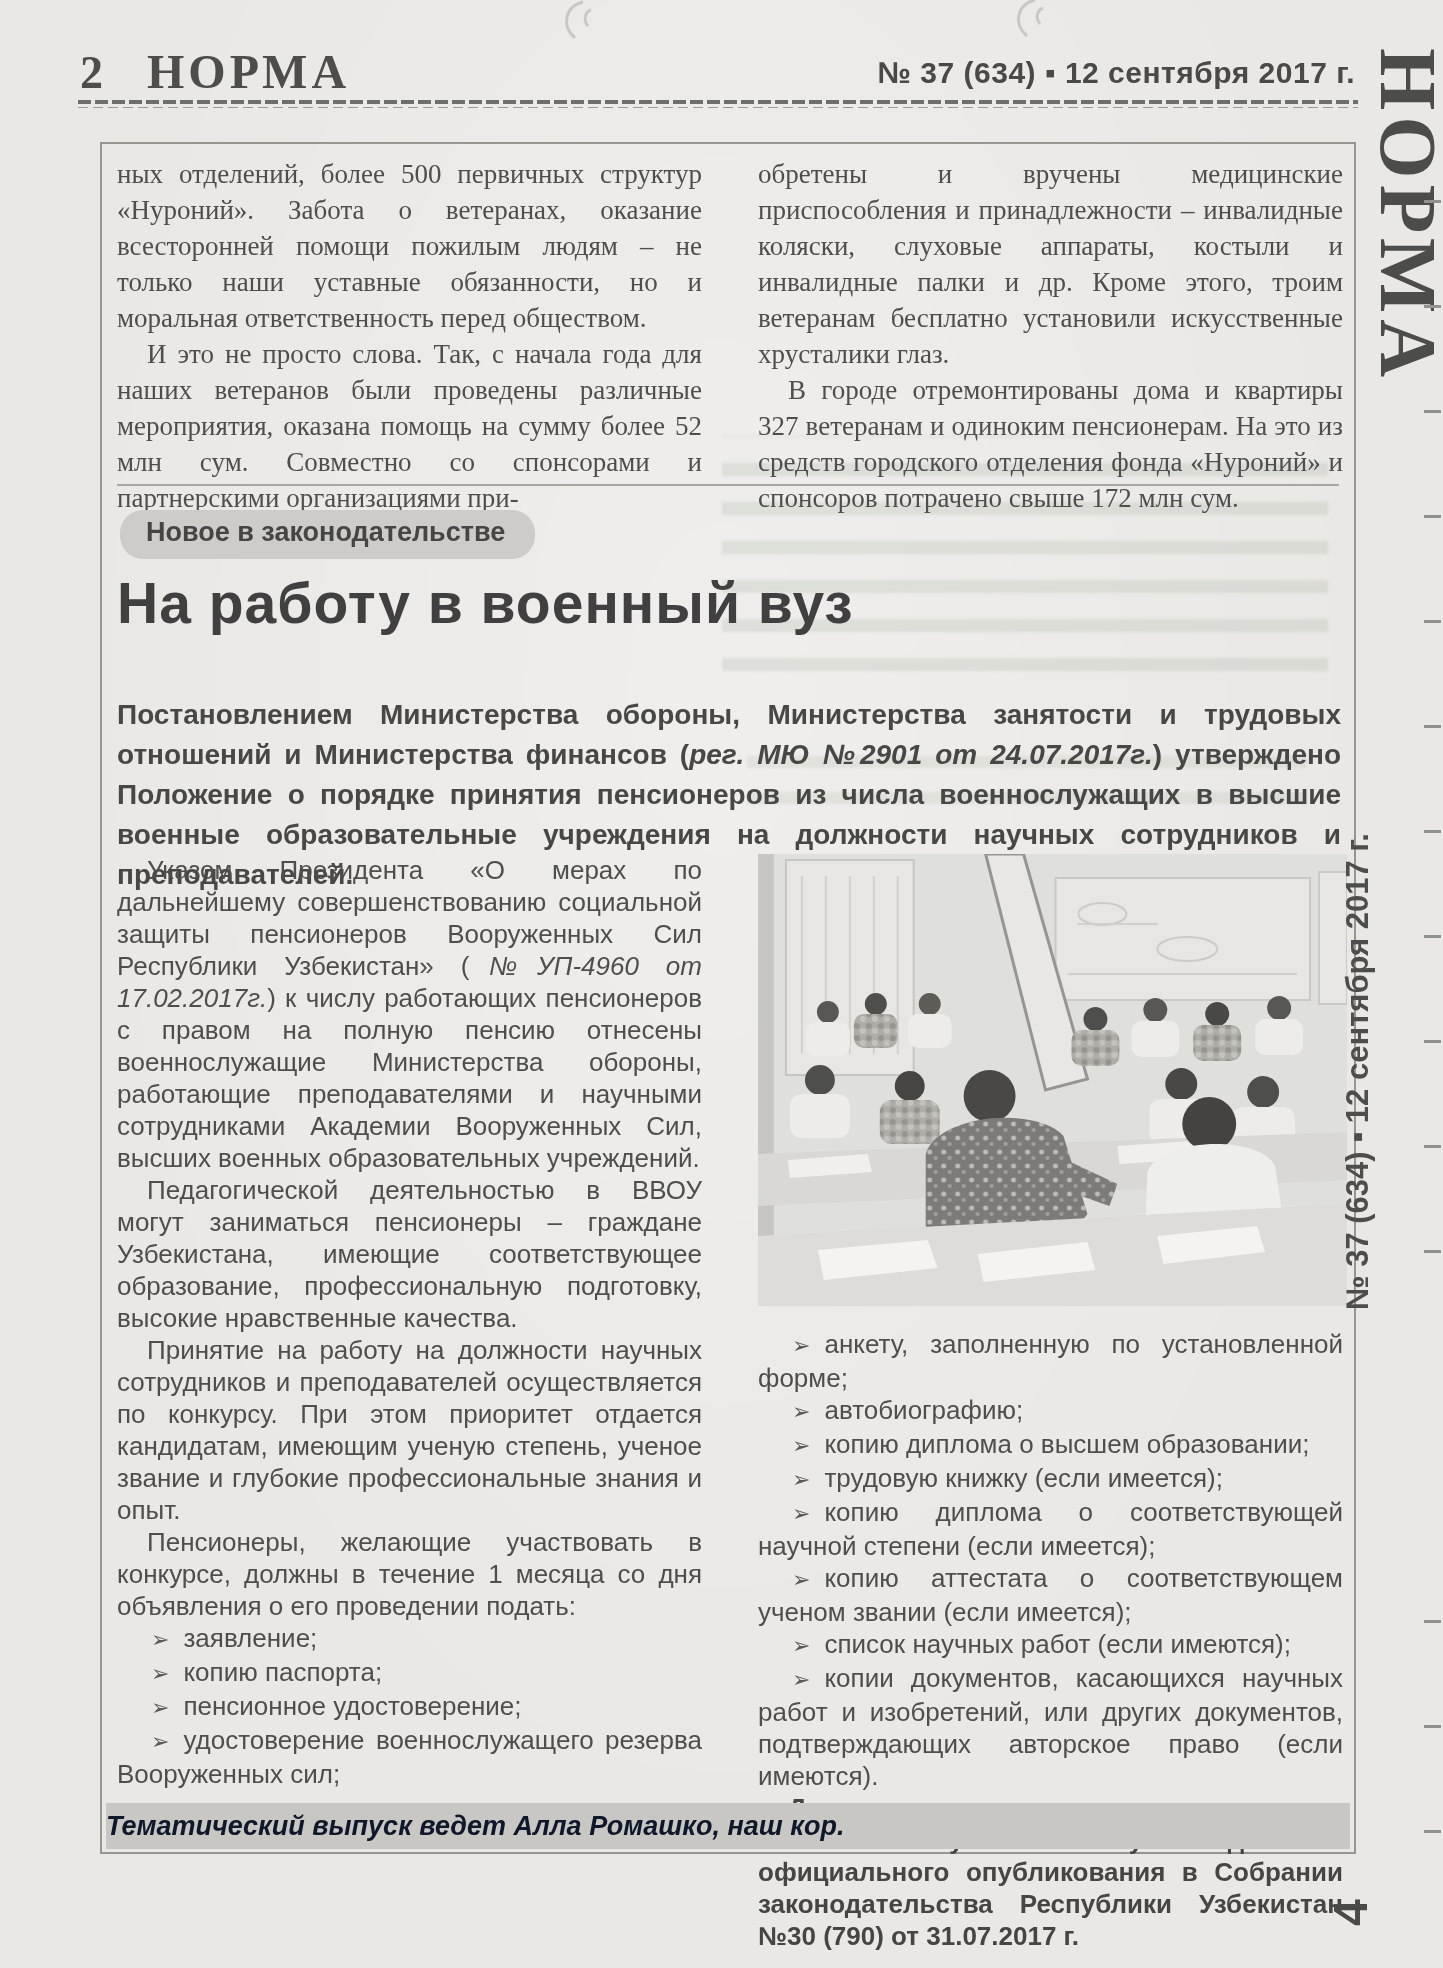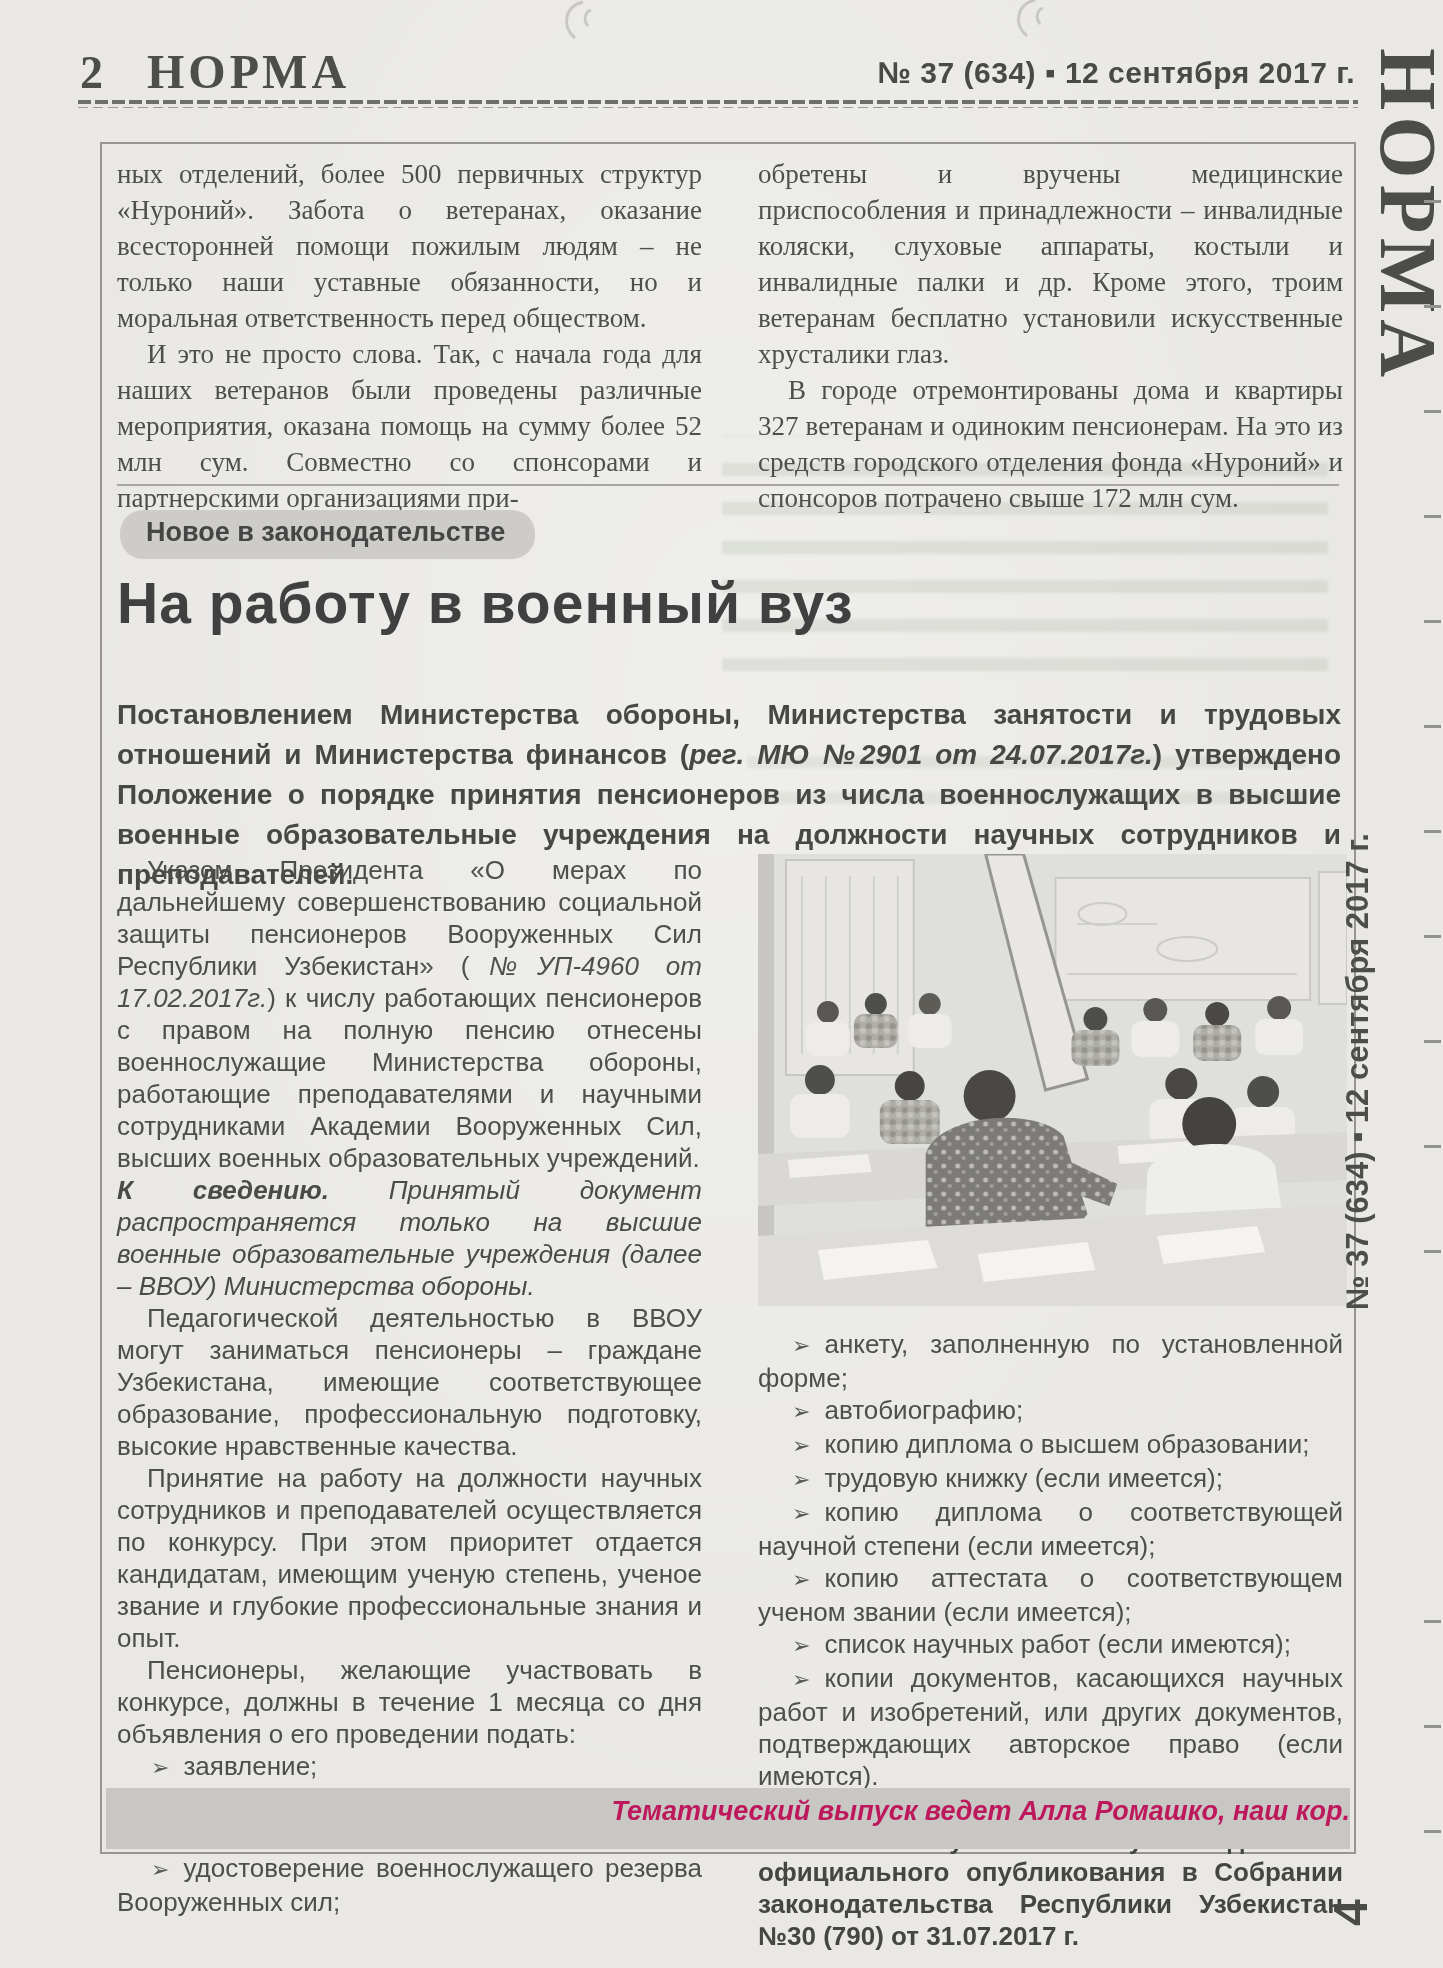"К сведению. Принятый документ" p.note { html: <p><b>К сведению.</b><span> Принятый документ распространяется только на высшие военные образовательные учреждения (далее – ВВОУ) Министерства обороны.</span></p> -> none }
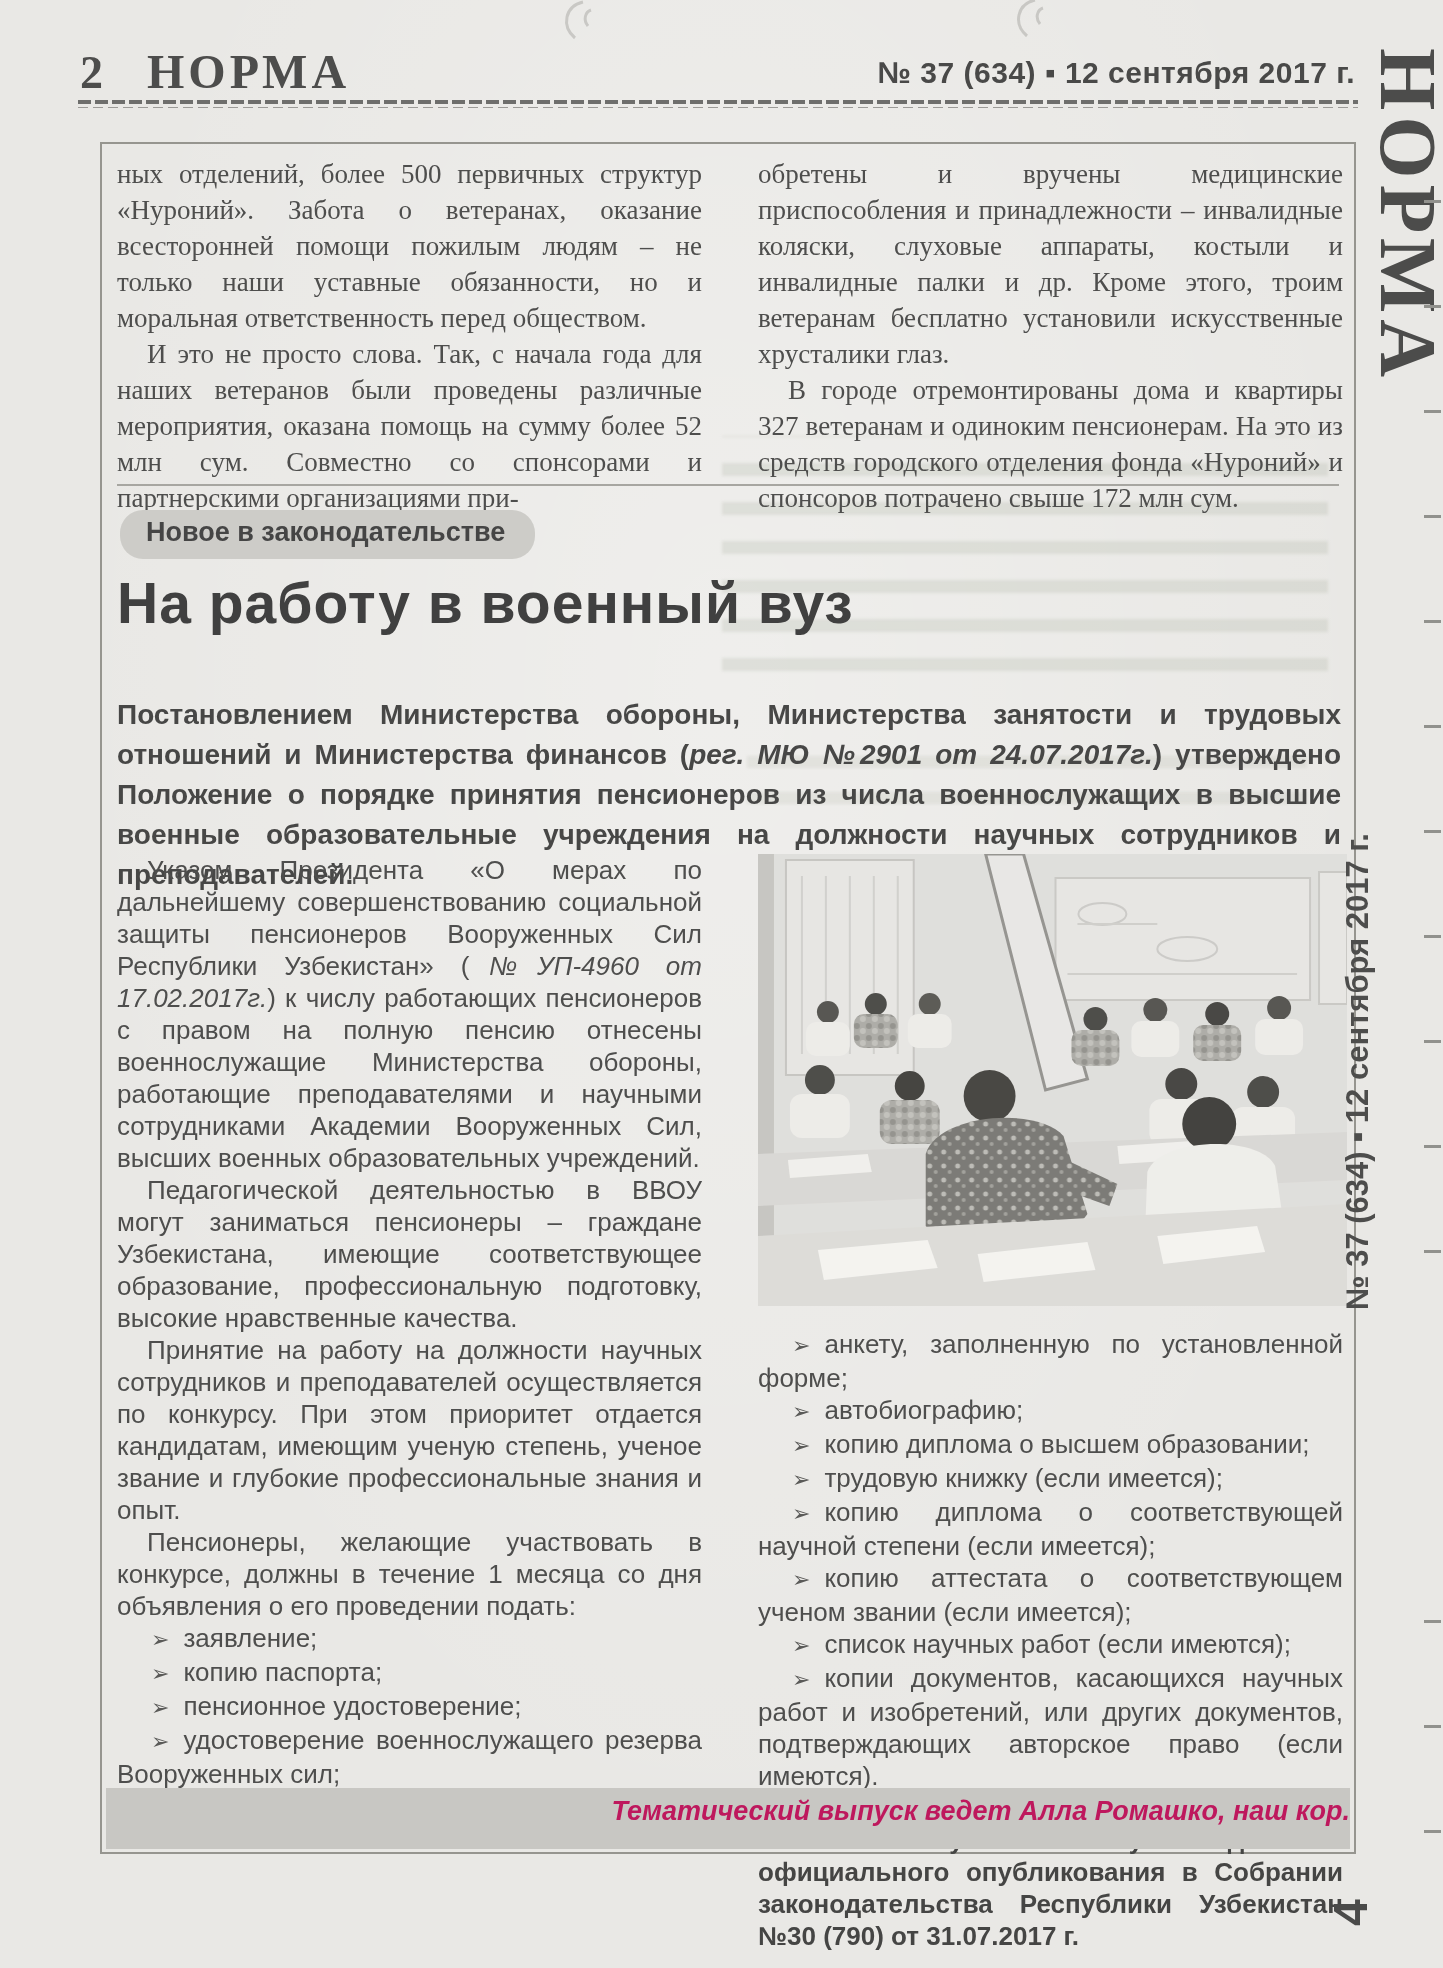"Тематический выпуск ведет Алла Ромашко," .footer-band { color: #be185d -> #0f172a; height: 61px -> 46px; text-align: right -> left }
